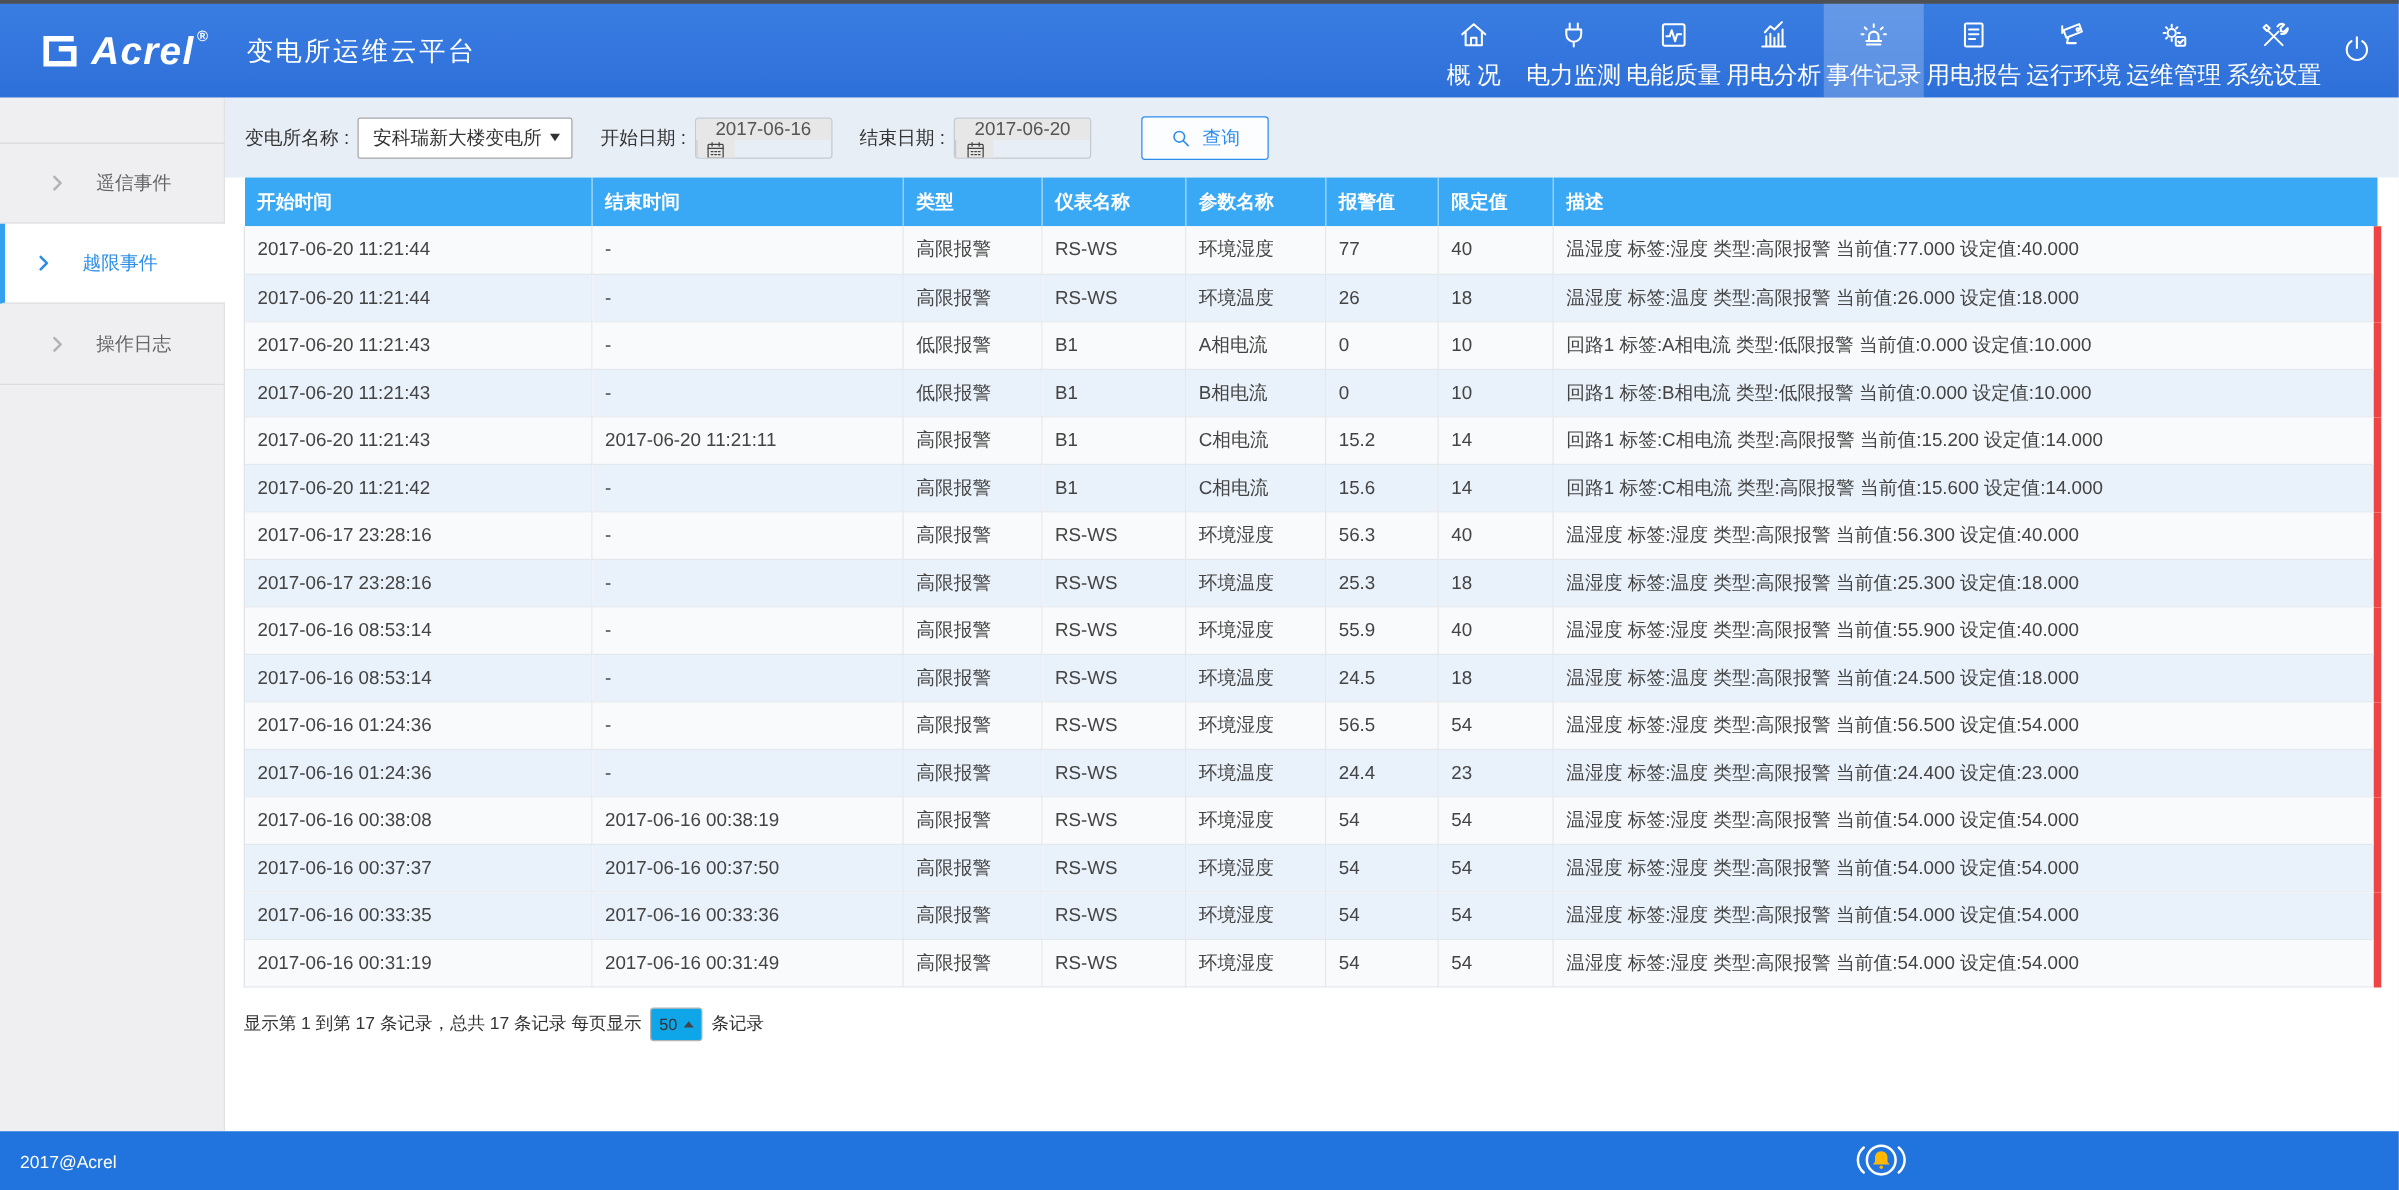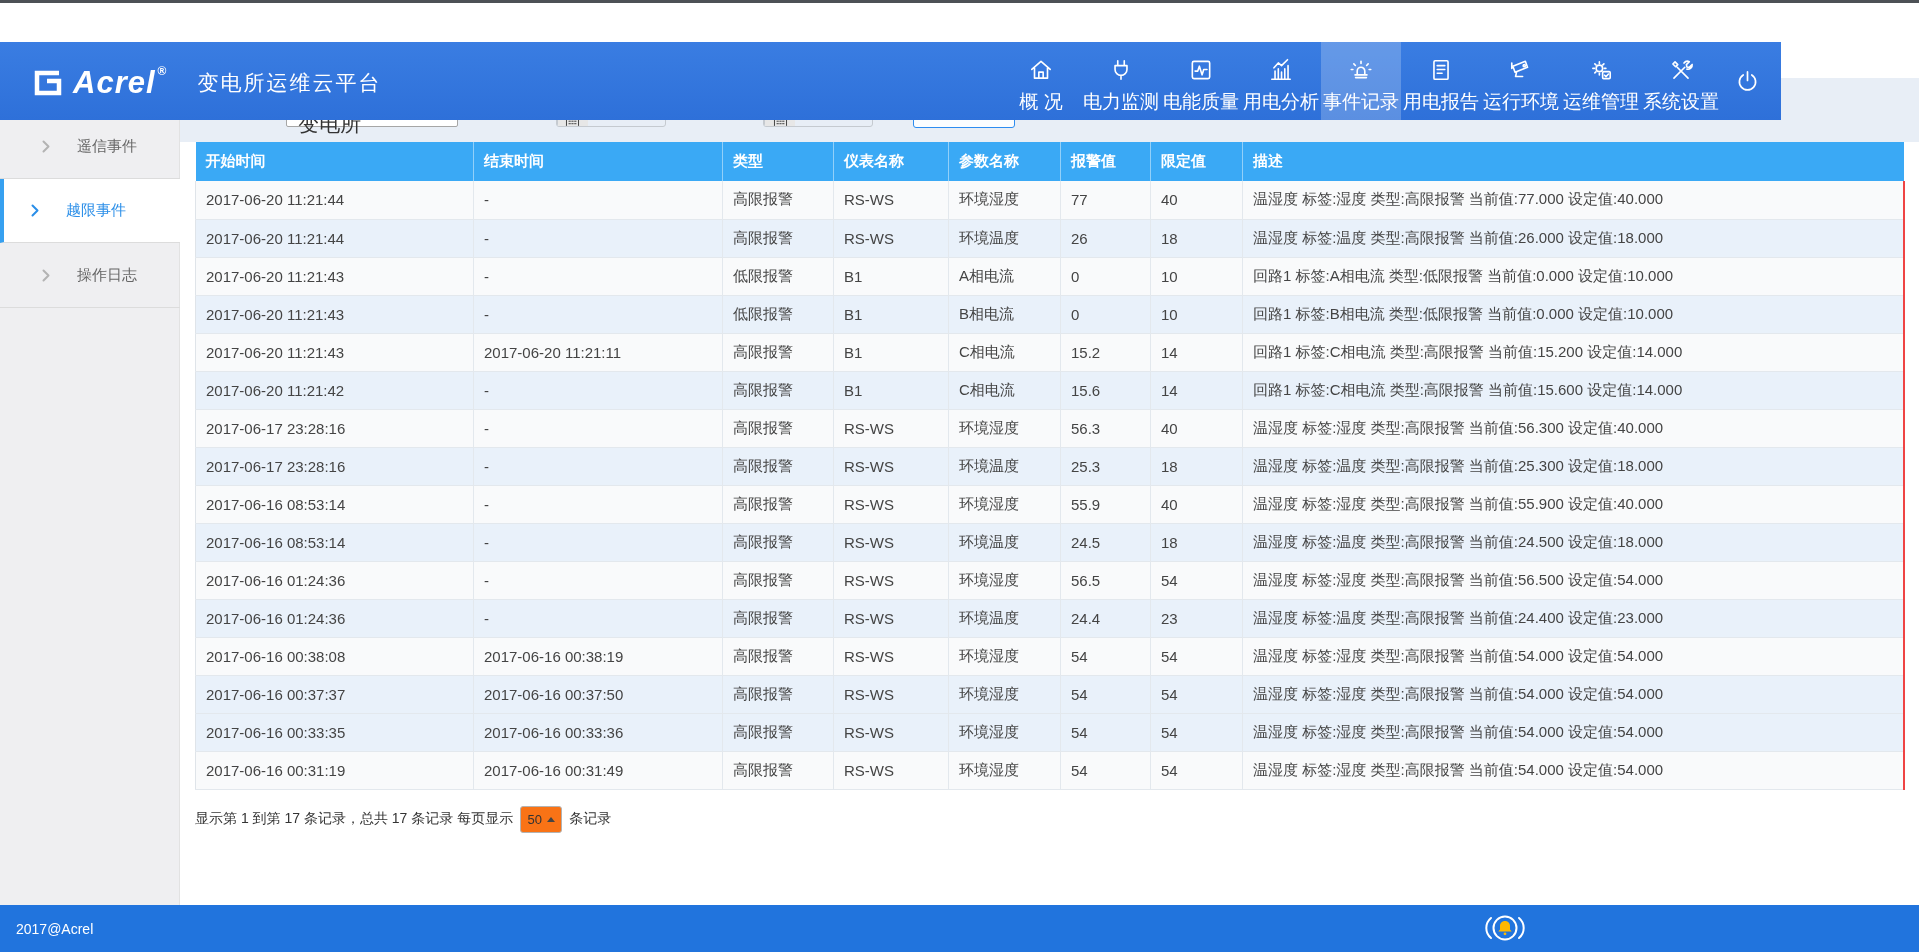"Acrel ®" .topnav { margin-top: 42px -> none; width: 1781px -> 1919px }
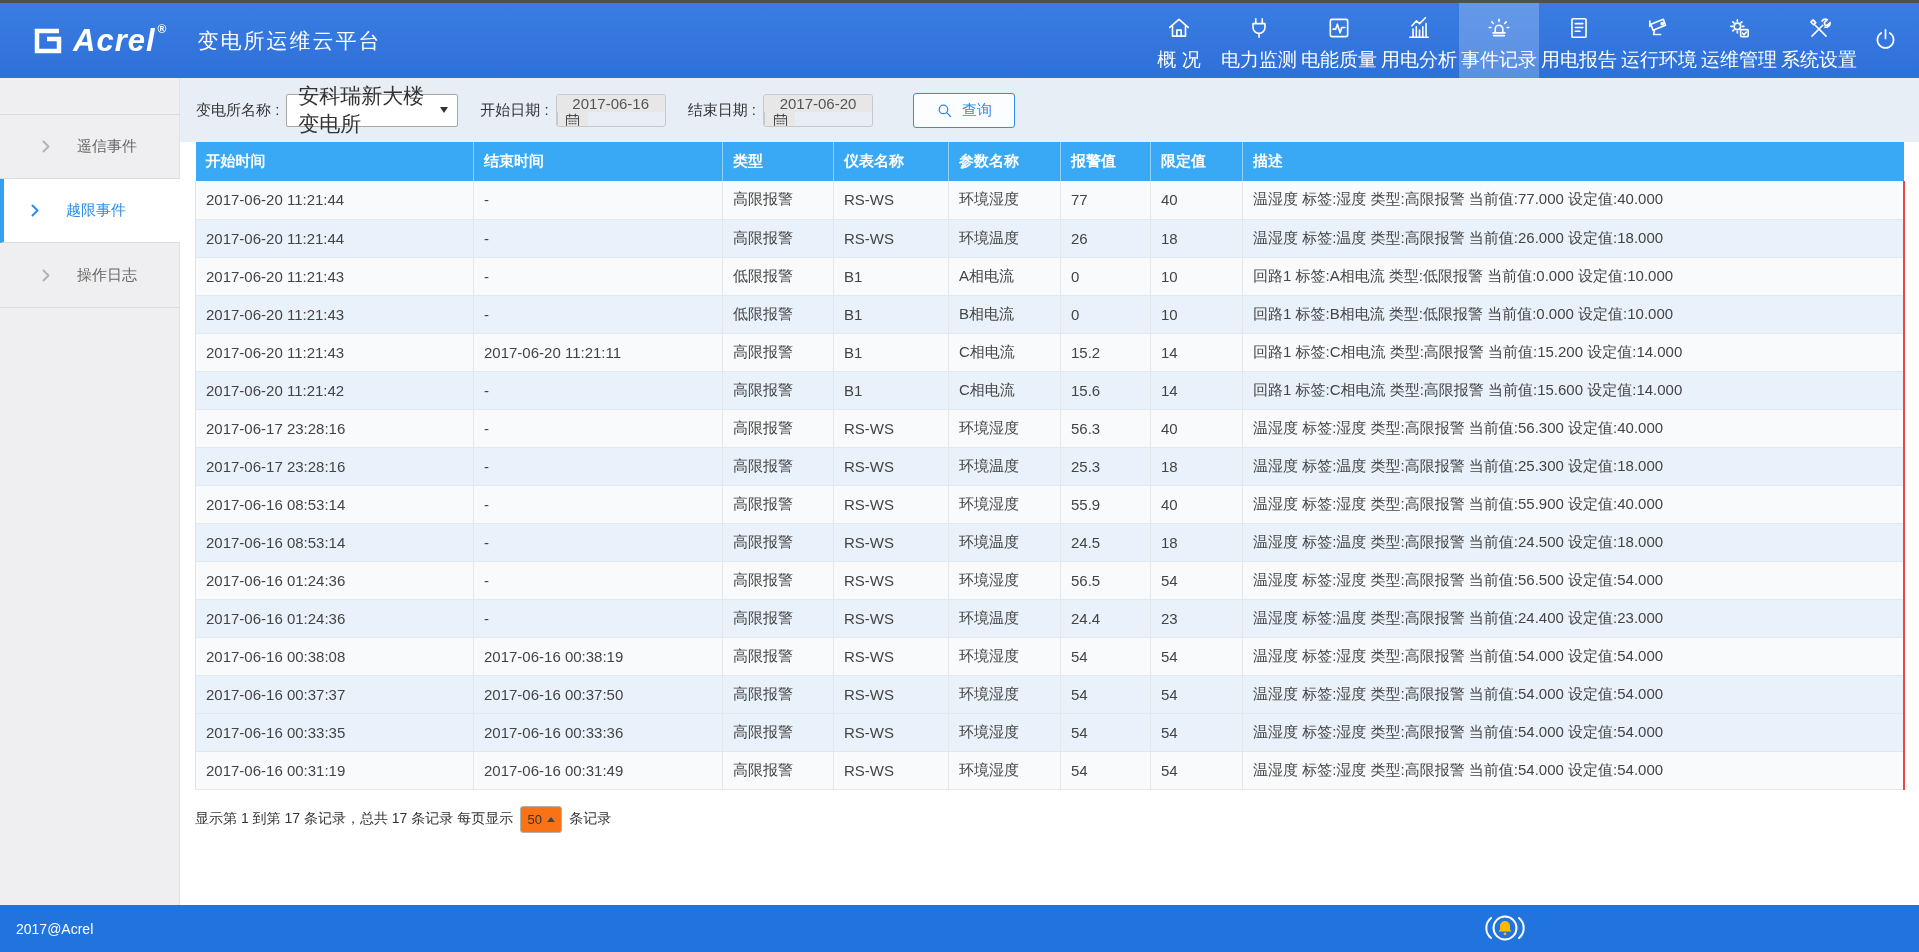"安科瑞新大楼变电所" .select { font-size: 21px -> 15px }
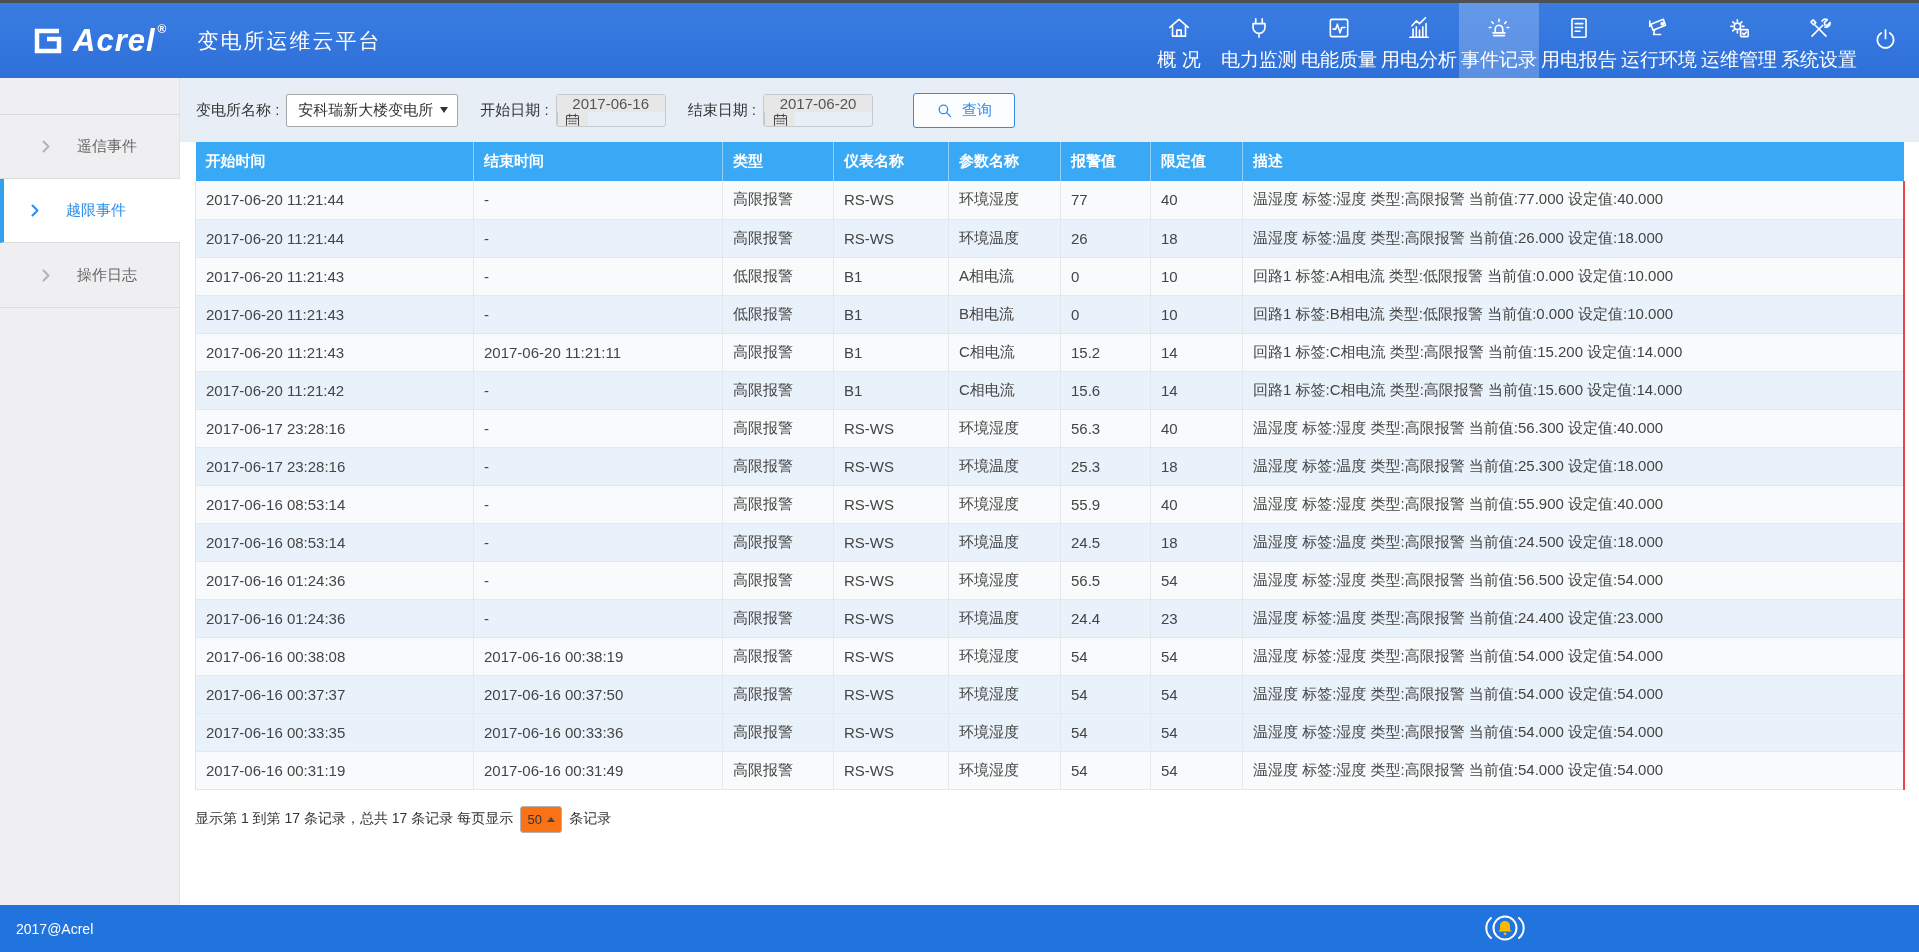"温湿度 标签:湿度 类型:高限报警 当前值:77.000 设定值:40.000" tbody td:last-child { border-right: 2px solid #ef4444 -> 6px solid #ef4444 }
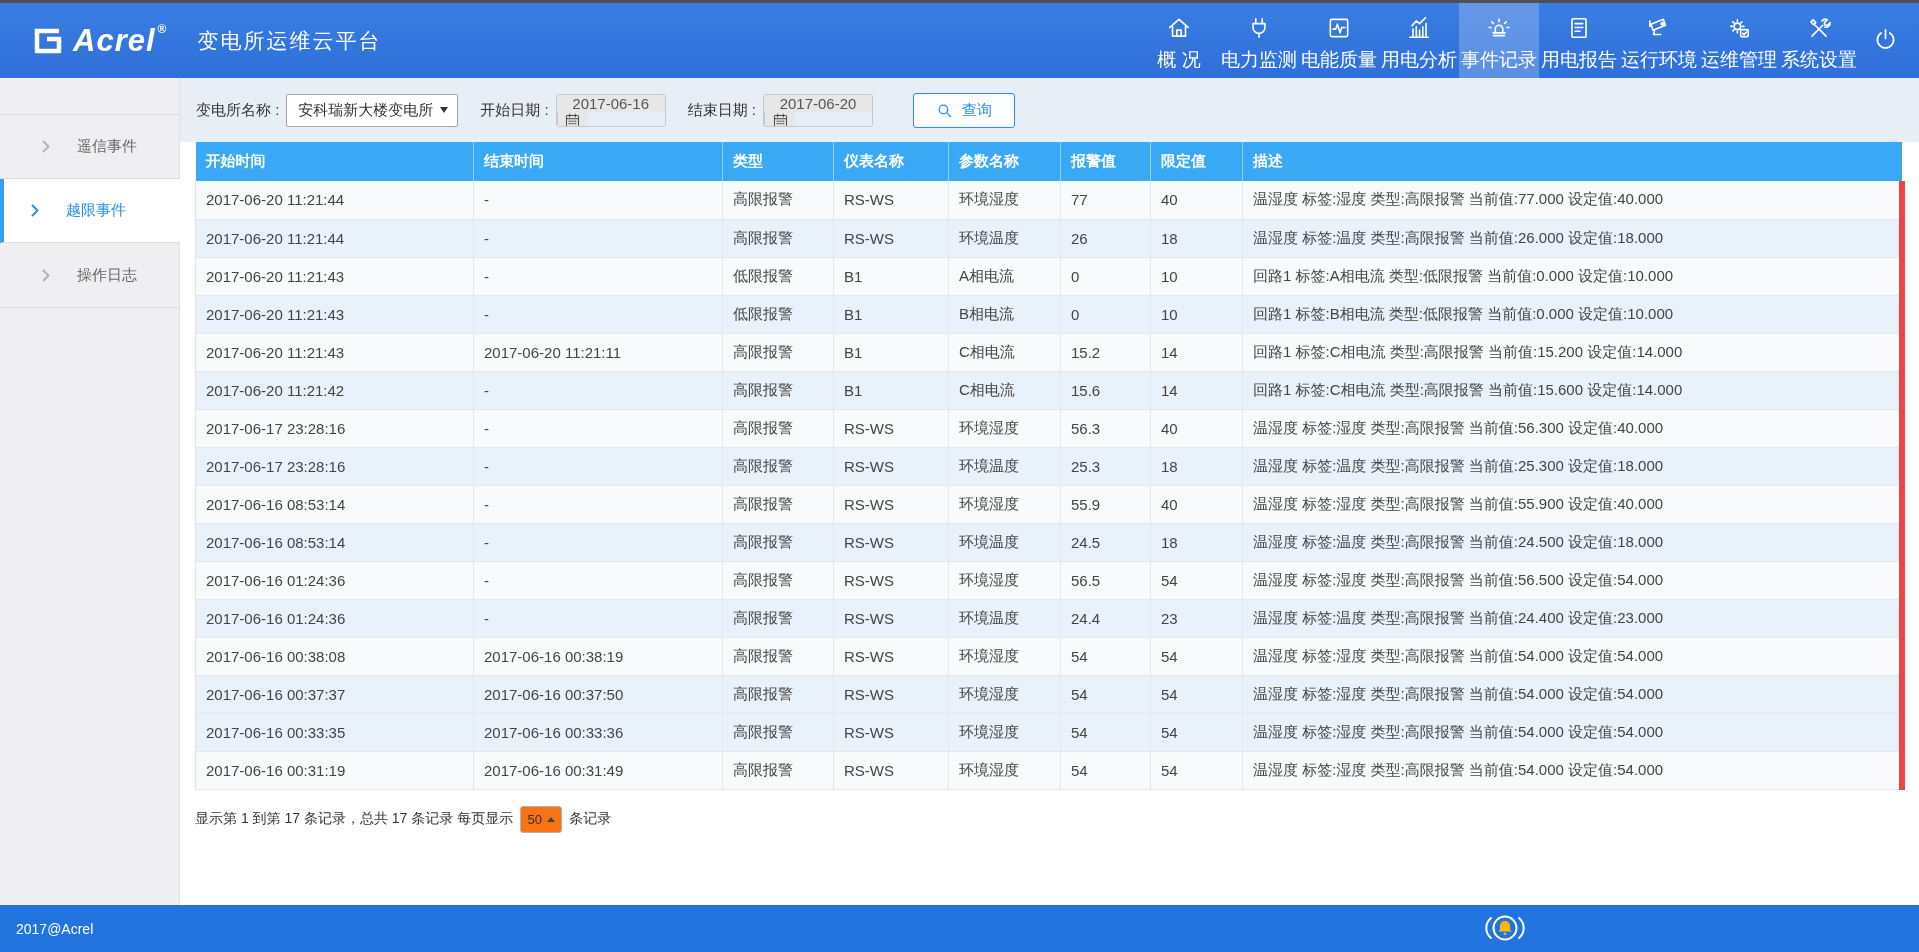"50" .psize { background: #f97316 -> #0ea5e9 }
